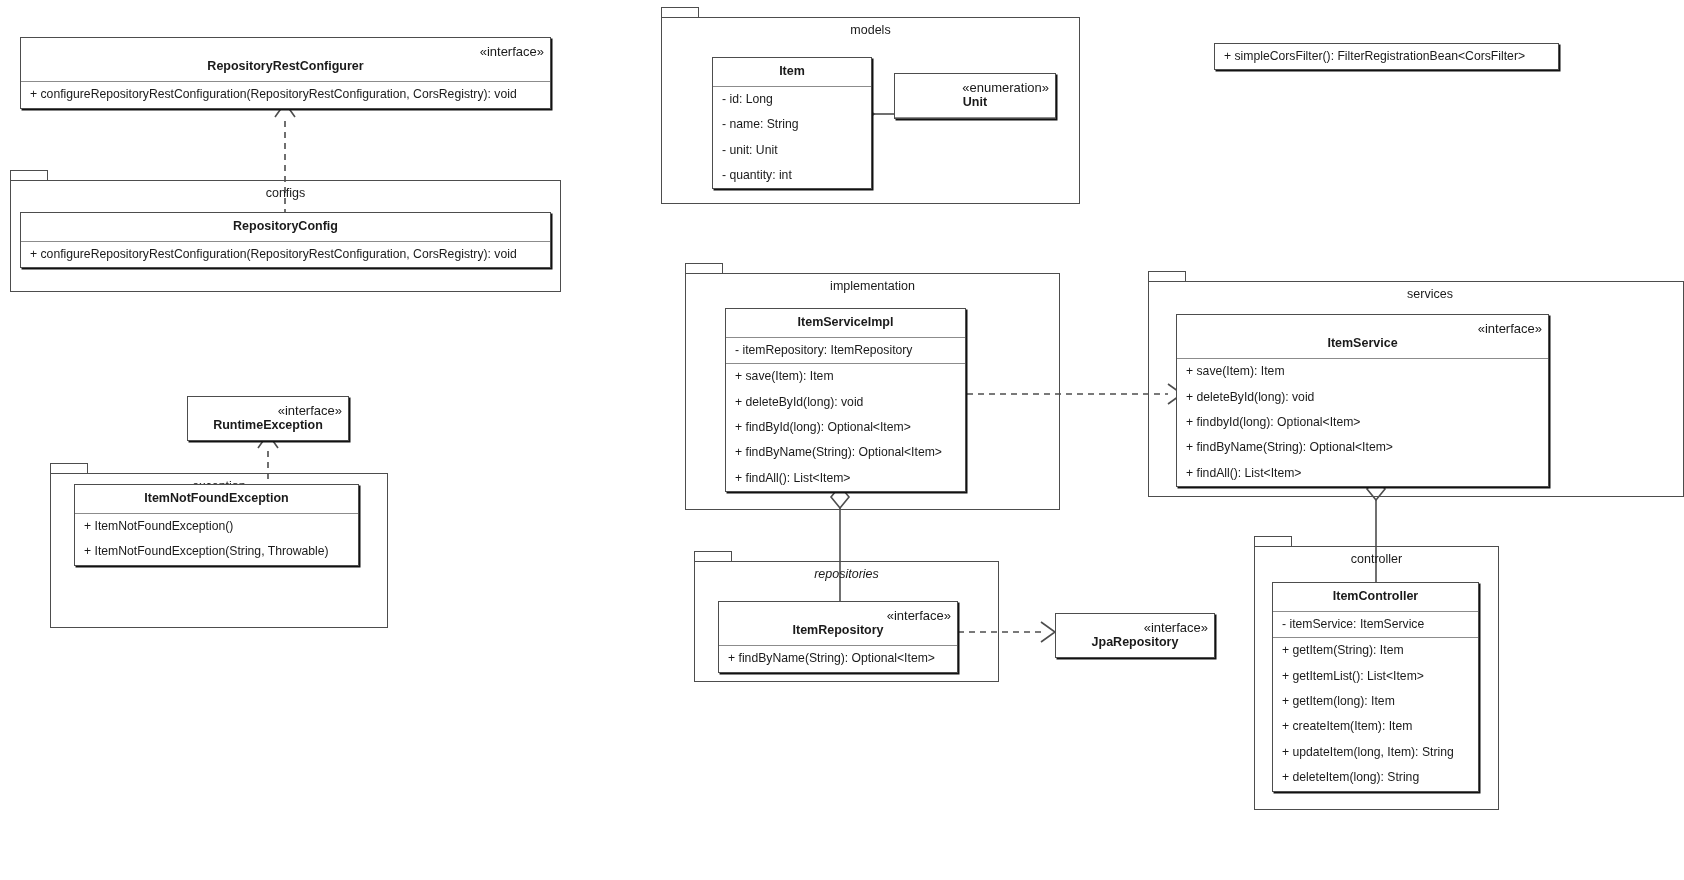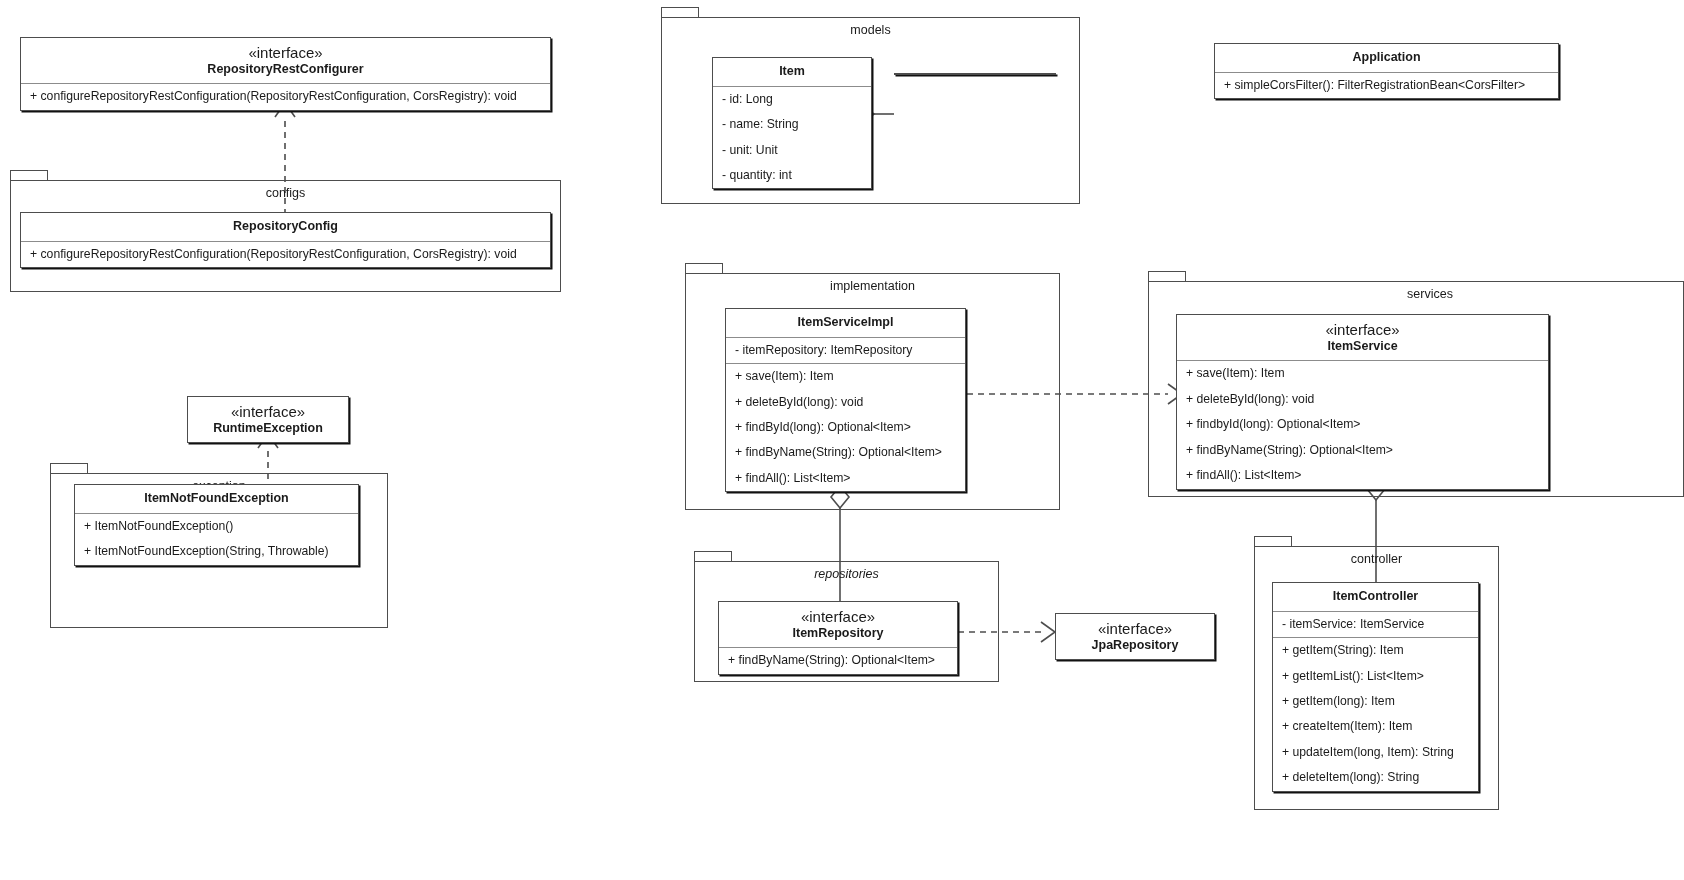"«interface»" .uml-class .hdr .stereo { font-size: 15px -> 13px; text-align: none -> right }
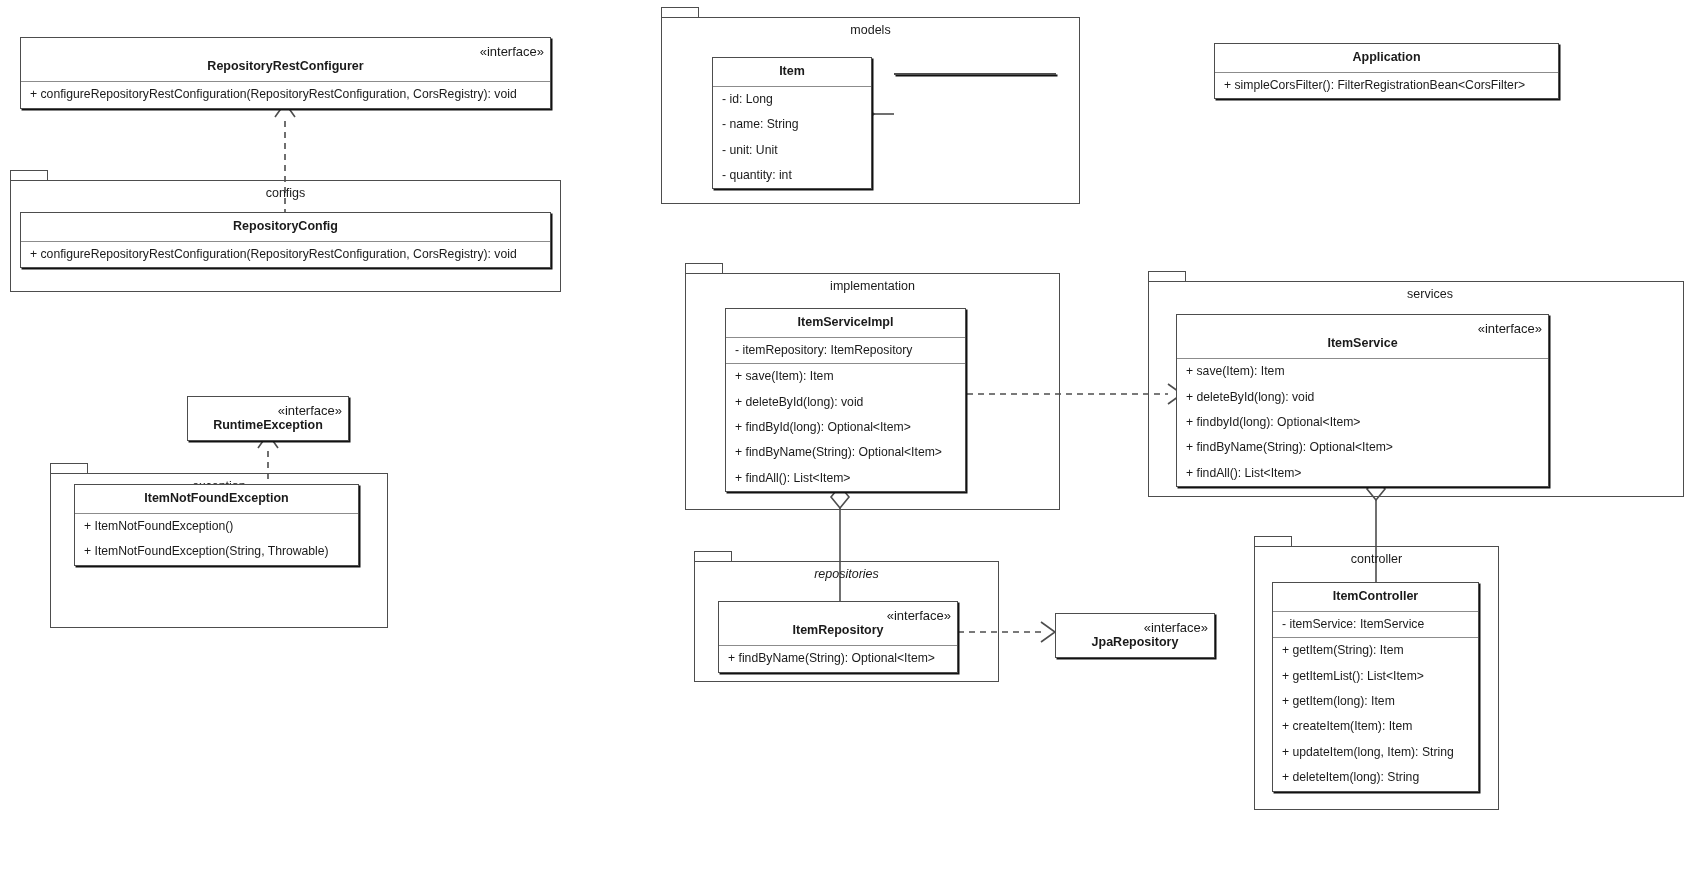"Application" div.hdr { html: <div> <span>Application</span> </div> -> none }
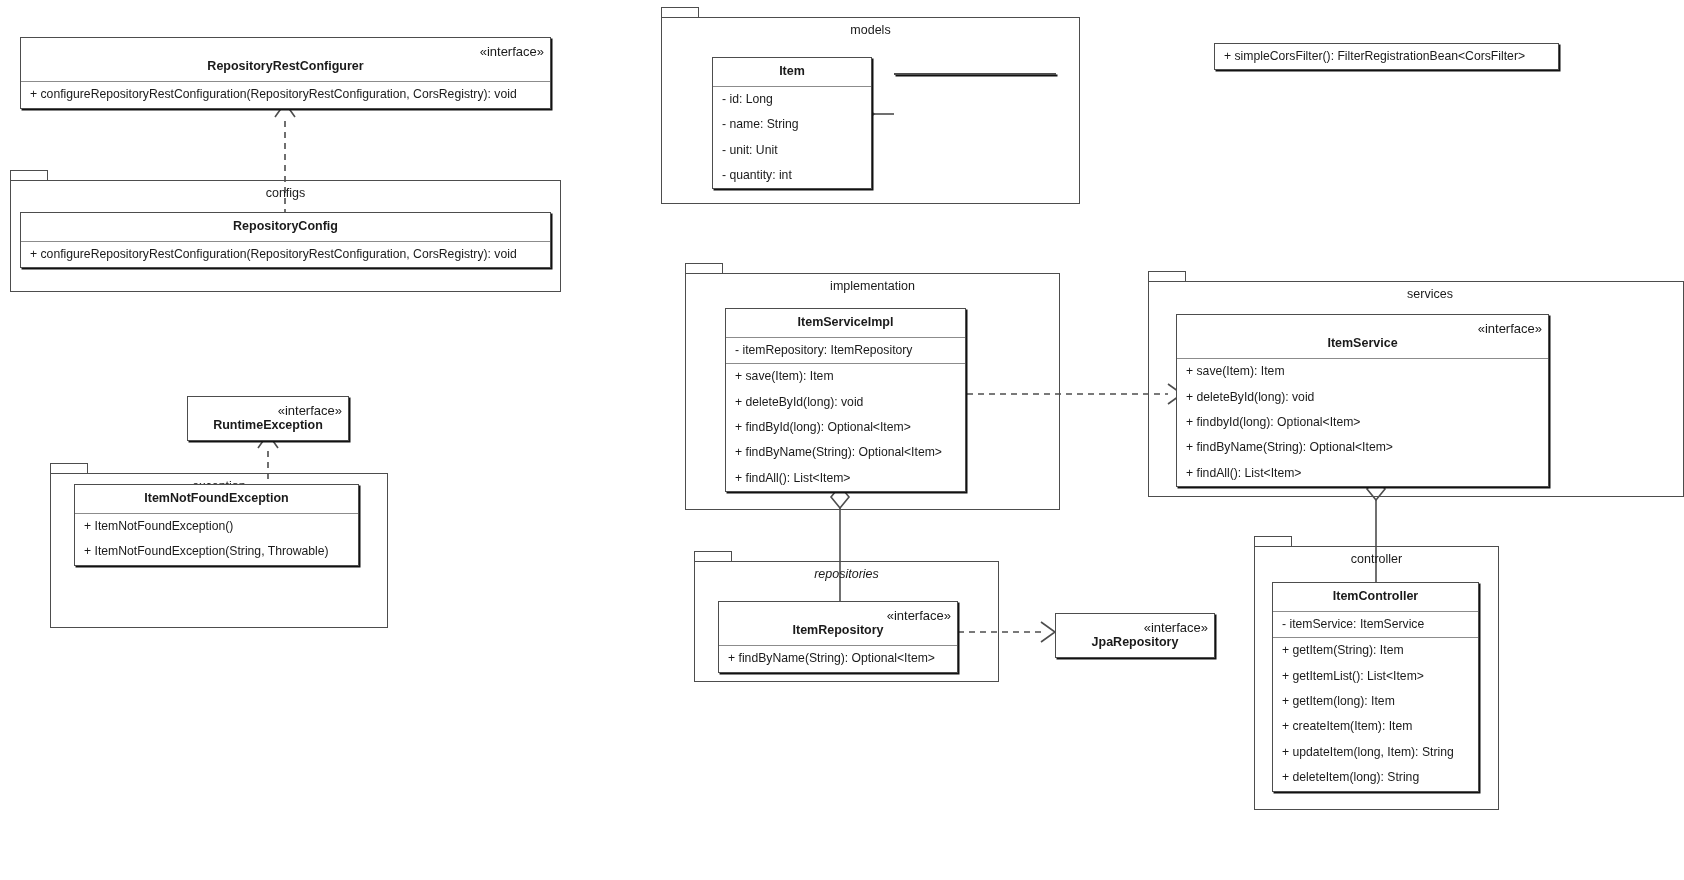"«enumeration»" div.hdr { html: none -> <div> <span>«enumeration»</span> <span>Unit</span> </div> }
